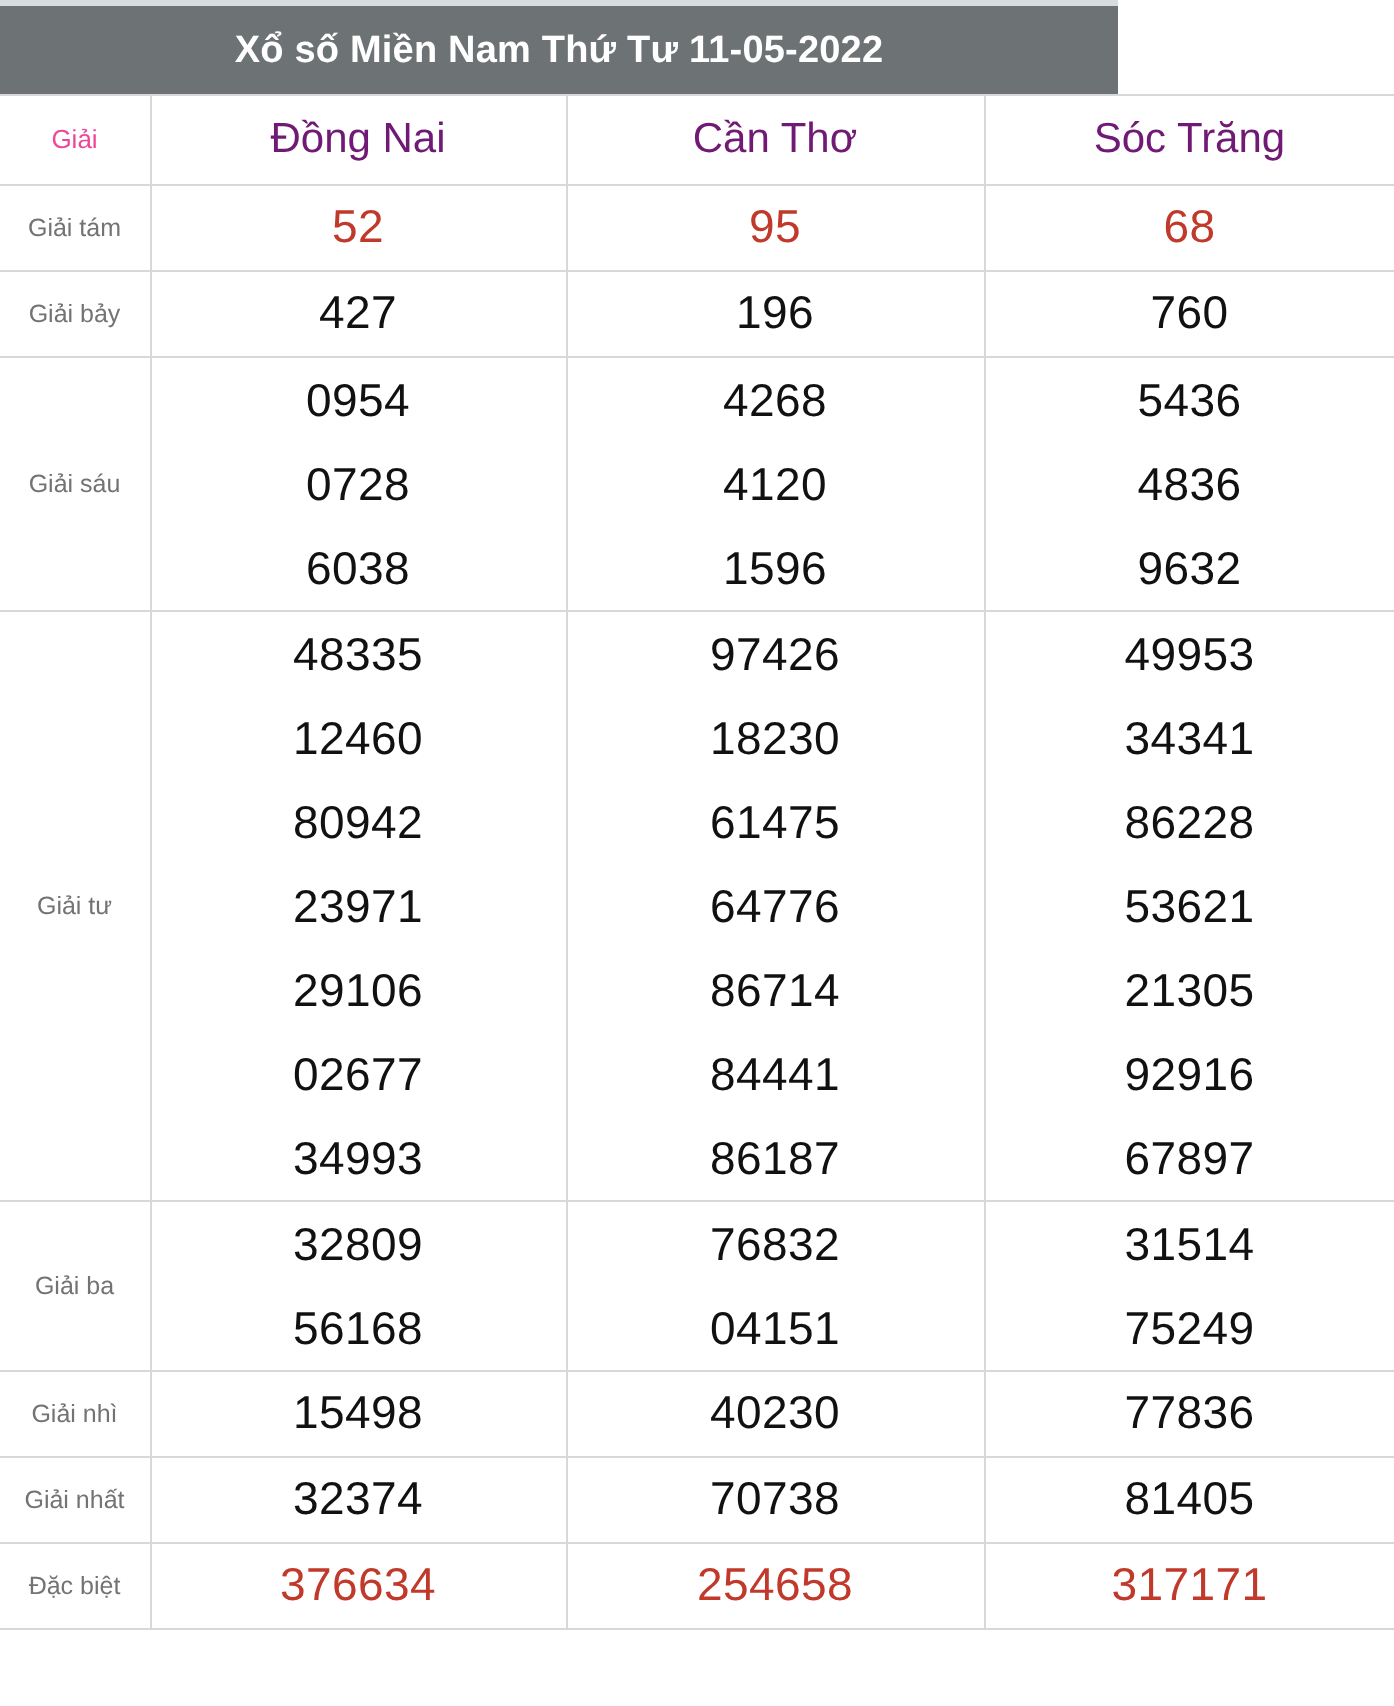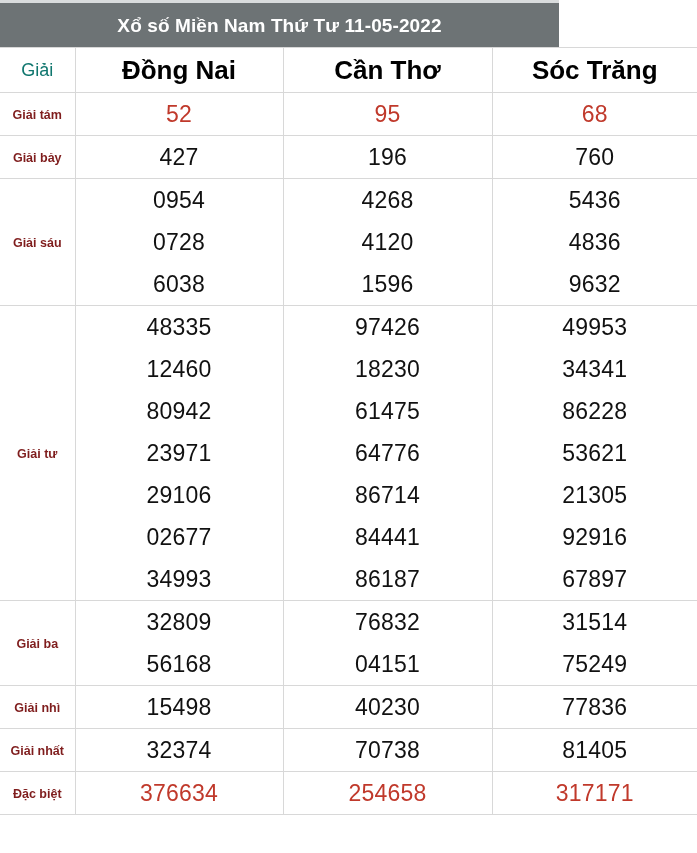"Giải" .label-head { color: #0f766e -> #ec4899; font-size: 18px -> 13px }
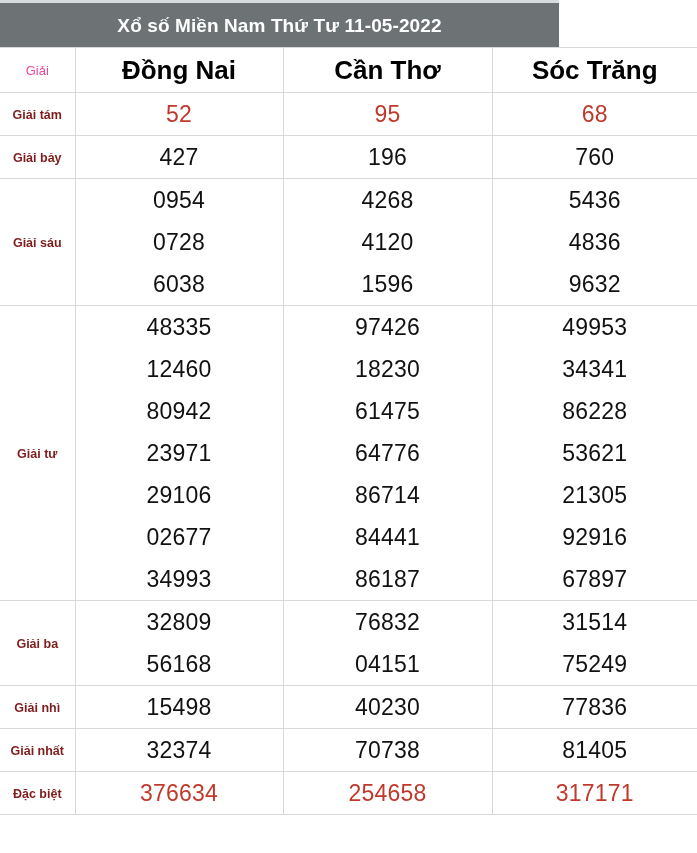"Đồng Nai" .prov-name { color: #000000 -> #701a75; font-size: 26px -> 21px; font-weight: bold -> normal }
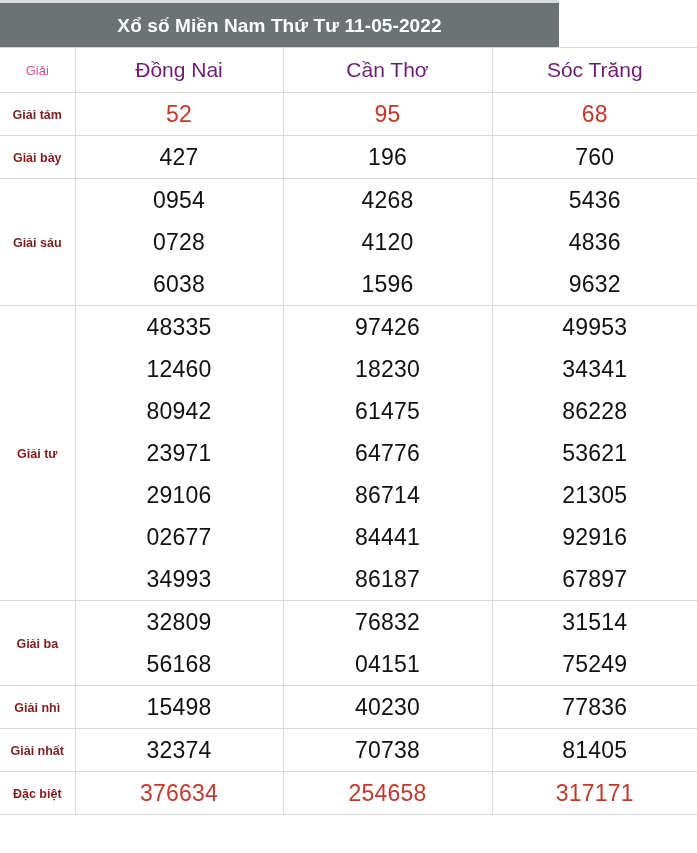"Giải tám" .prize-label { color: #7f1d1d -> #737373; font-weight: bold -> normal }
